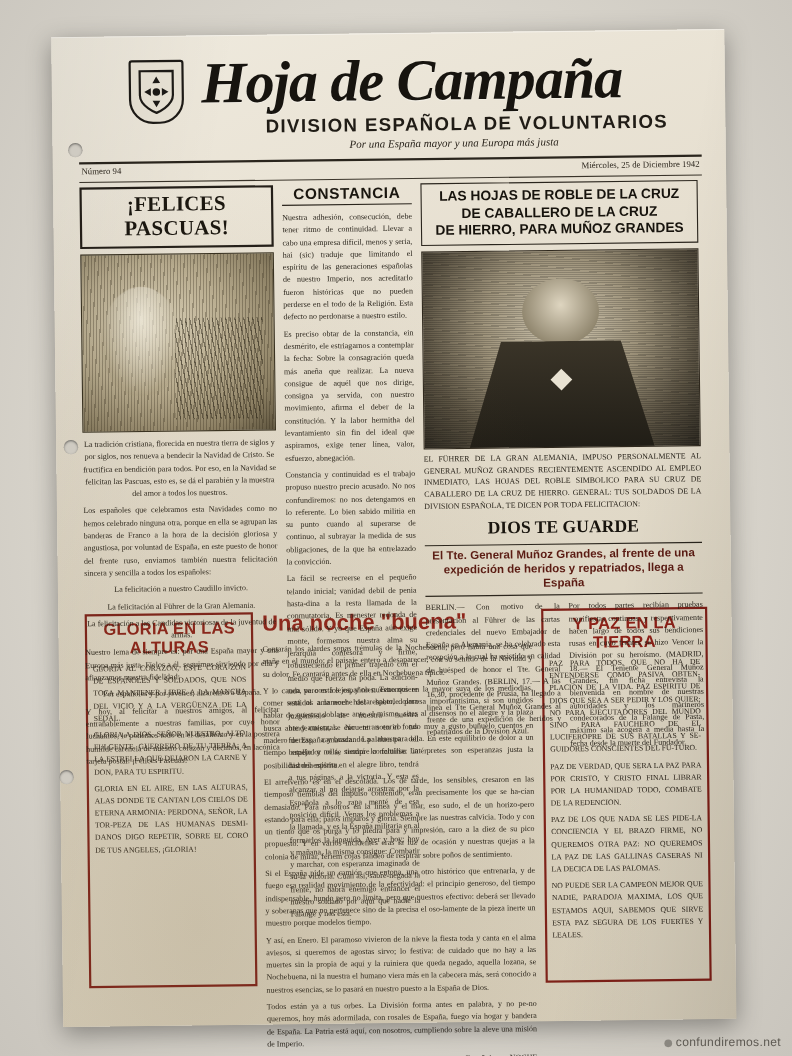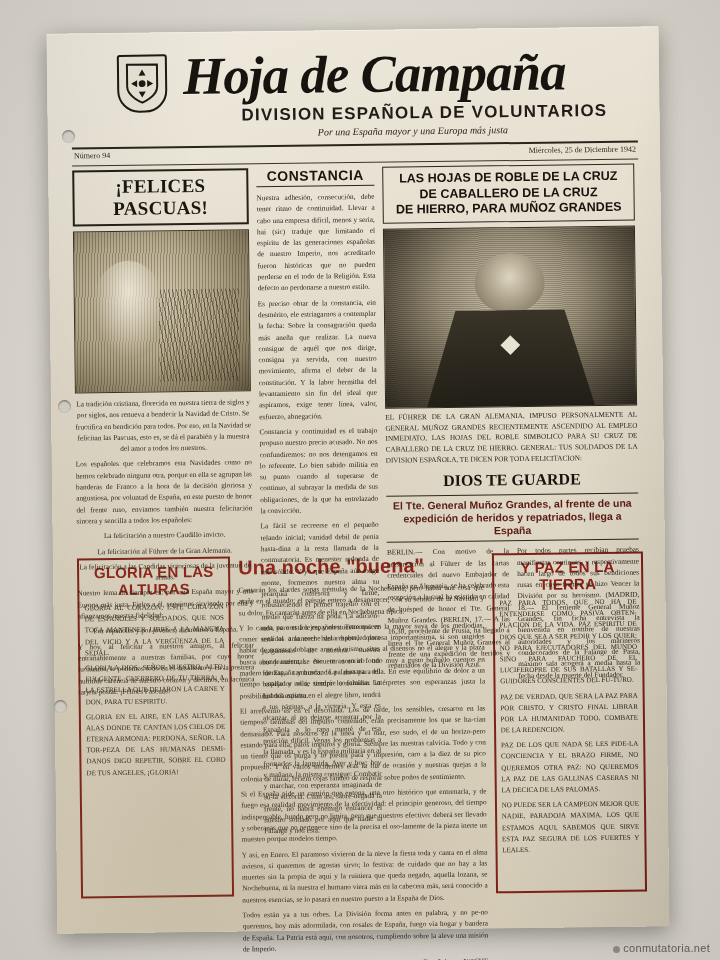"conmutatoria.net" span { text: conmutatoria.net -> confundiremos.net }
